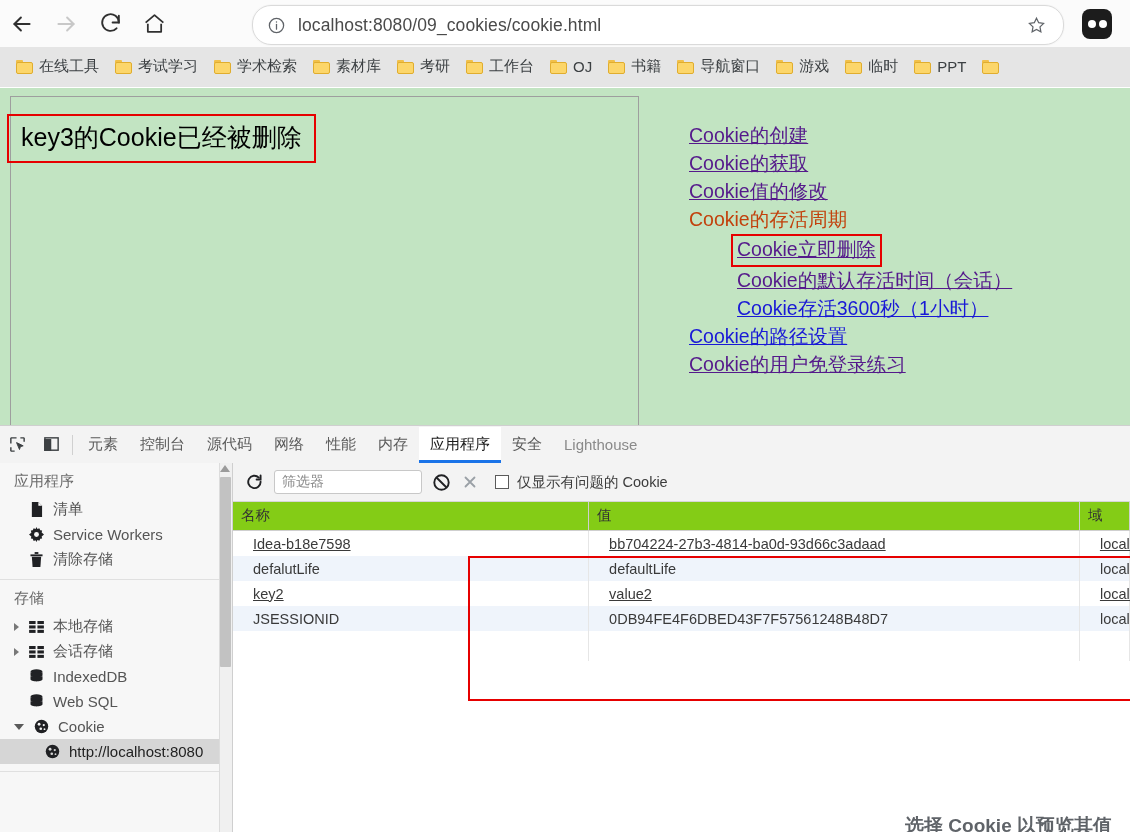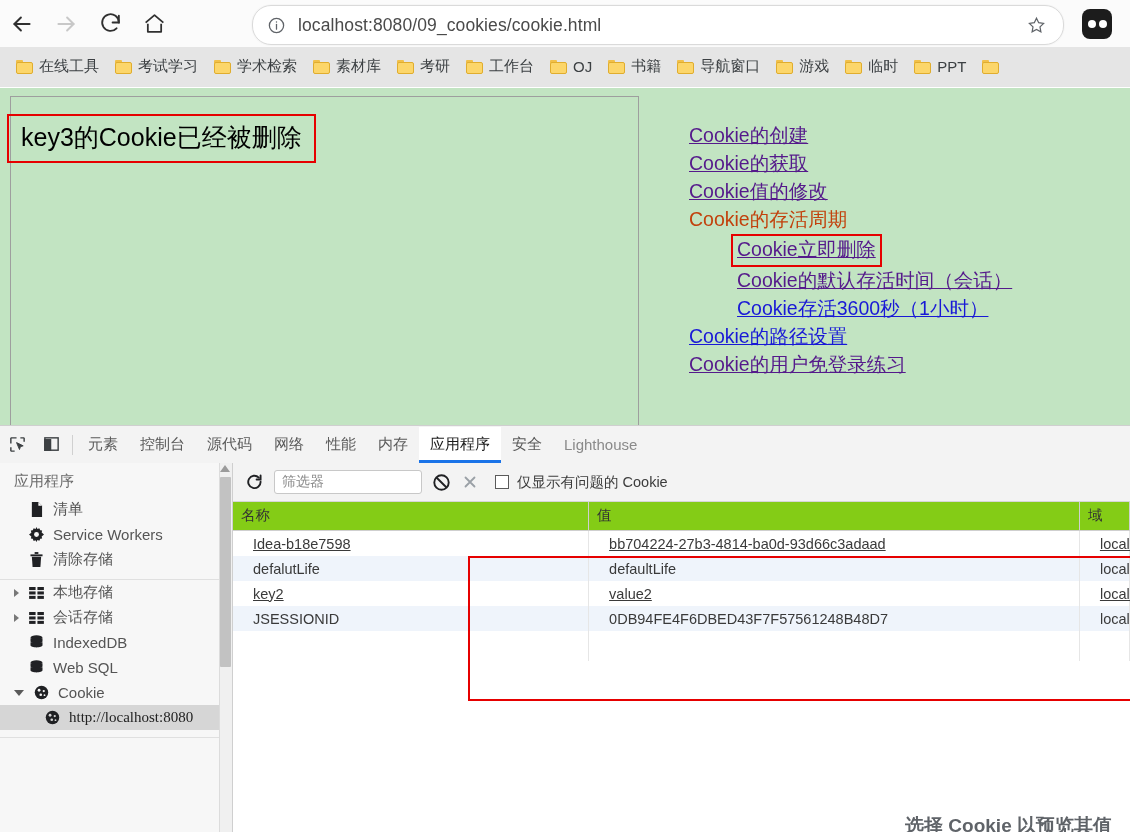"存储" div.sb-section { html: none -> <div>存储</div> }
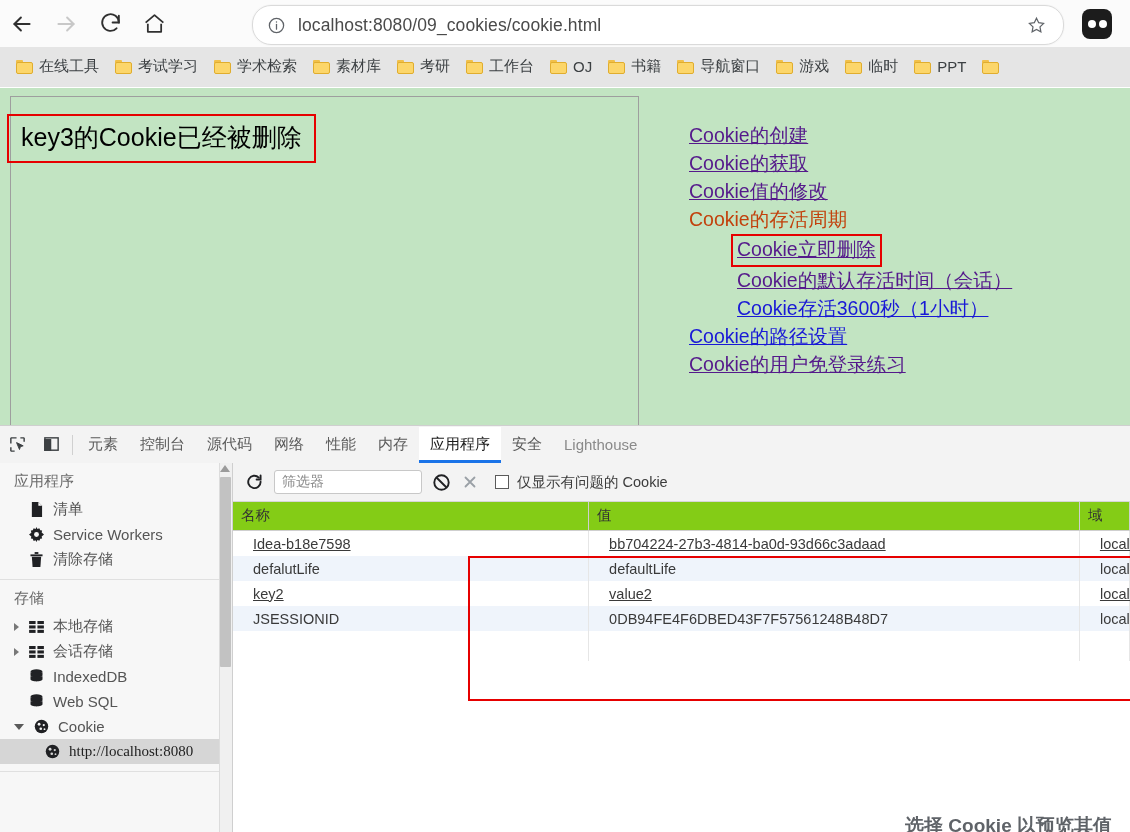"http://localhost:8080" .sb-item.selected { font-family: Liberation Serif, serif -> none }
